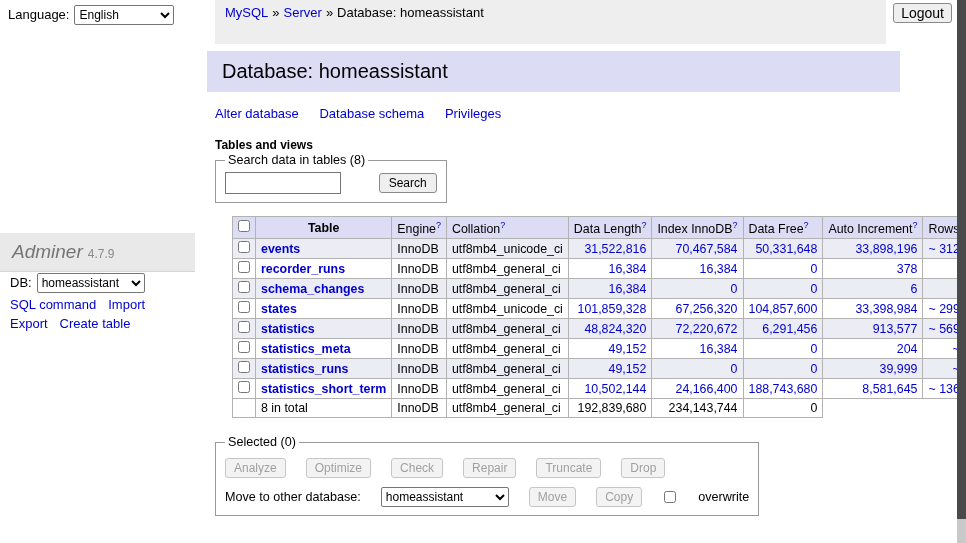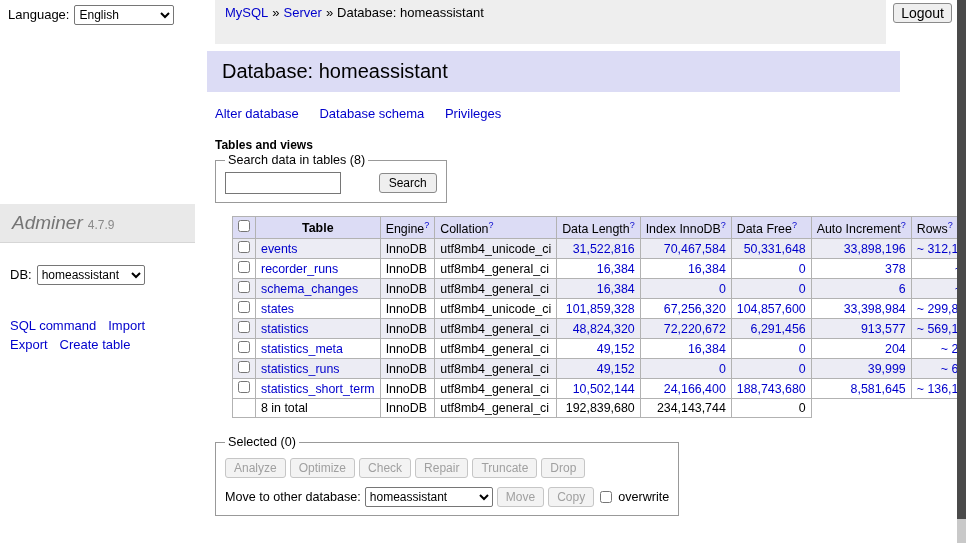"events" .name a { font-weight: normal -> bold }
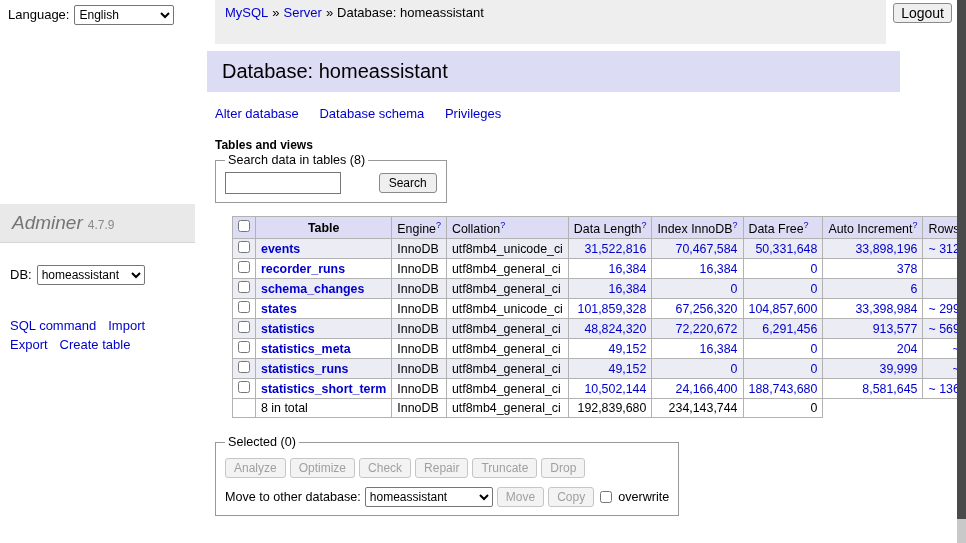"DB: homeassistant" .side-block { margin: 13px 12px 0 0 -> 0 12px 0 0; padding: 9px 10px -> 1px 10px }
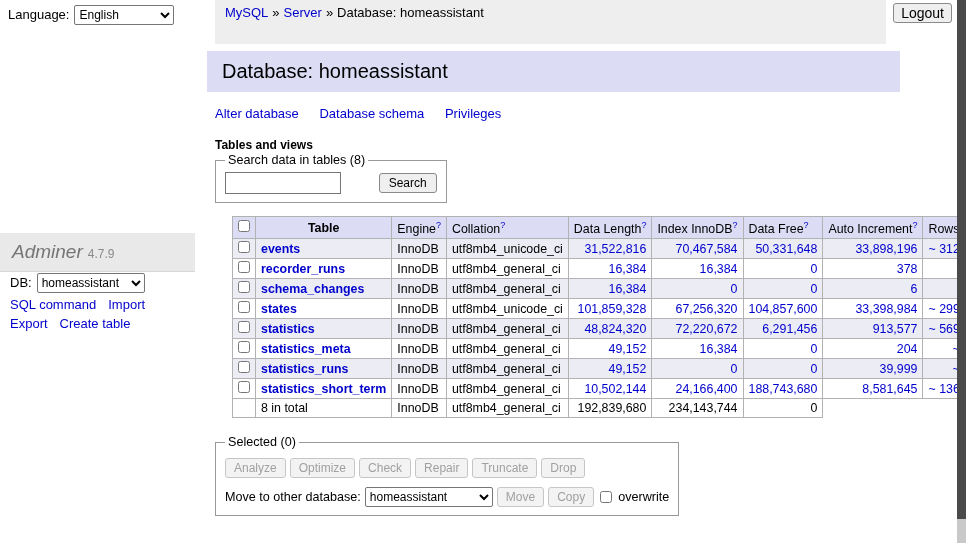"Analyze" .fs-row { gap: 4px -> 20px }
